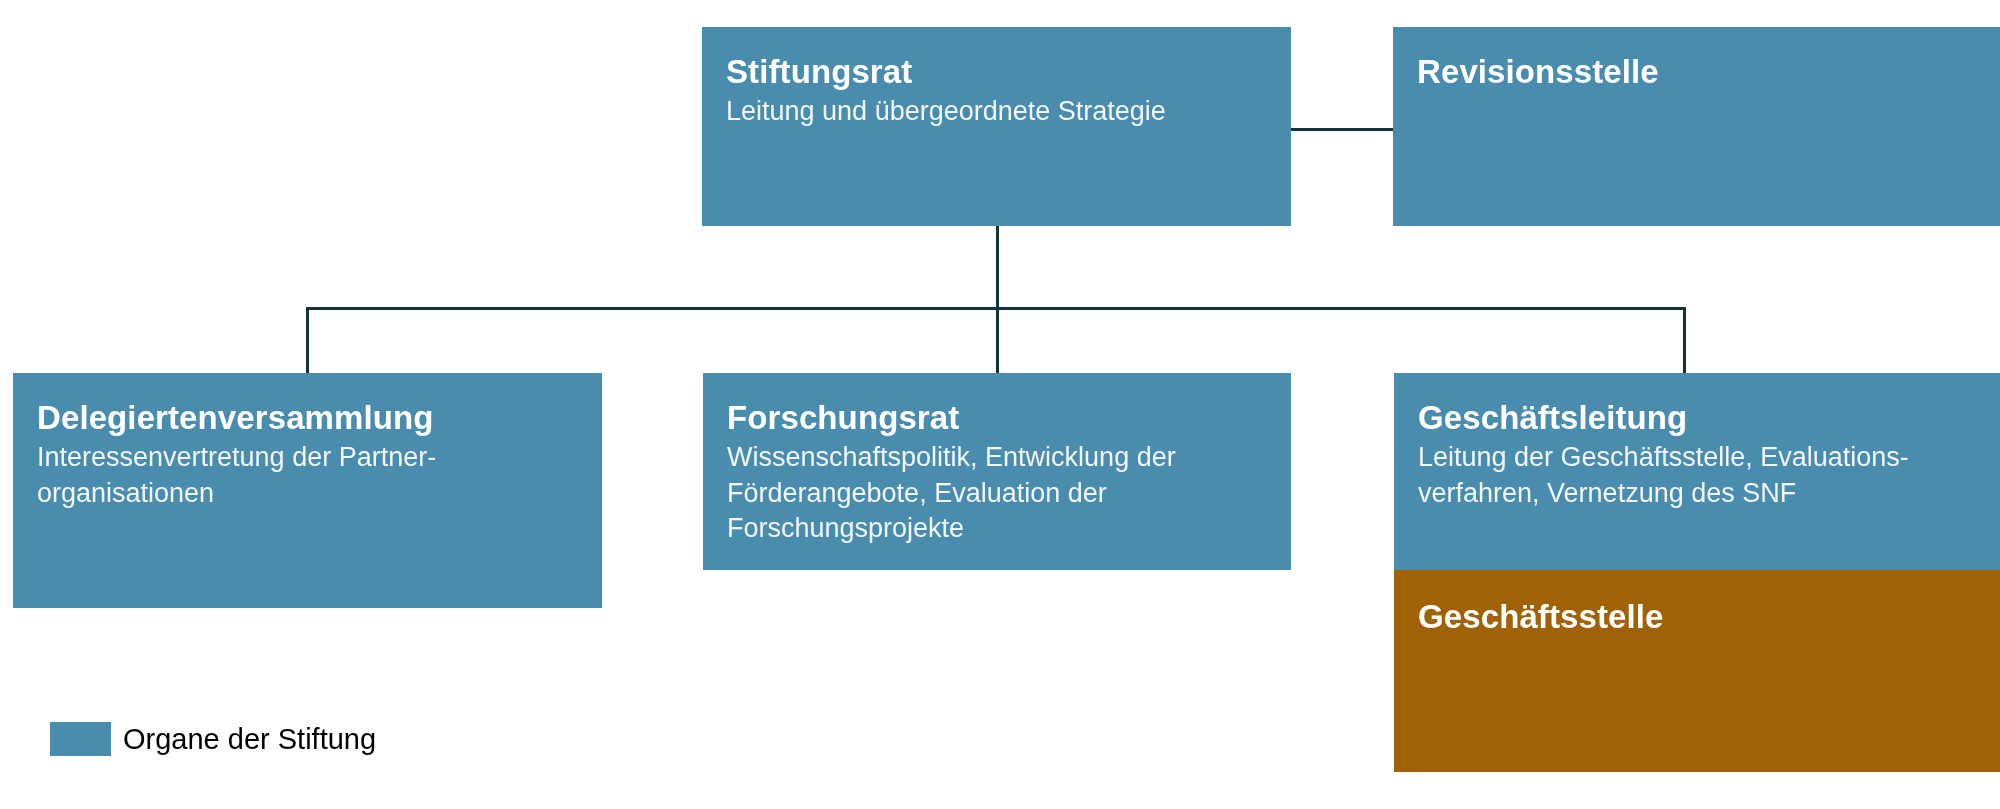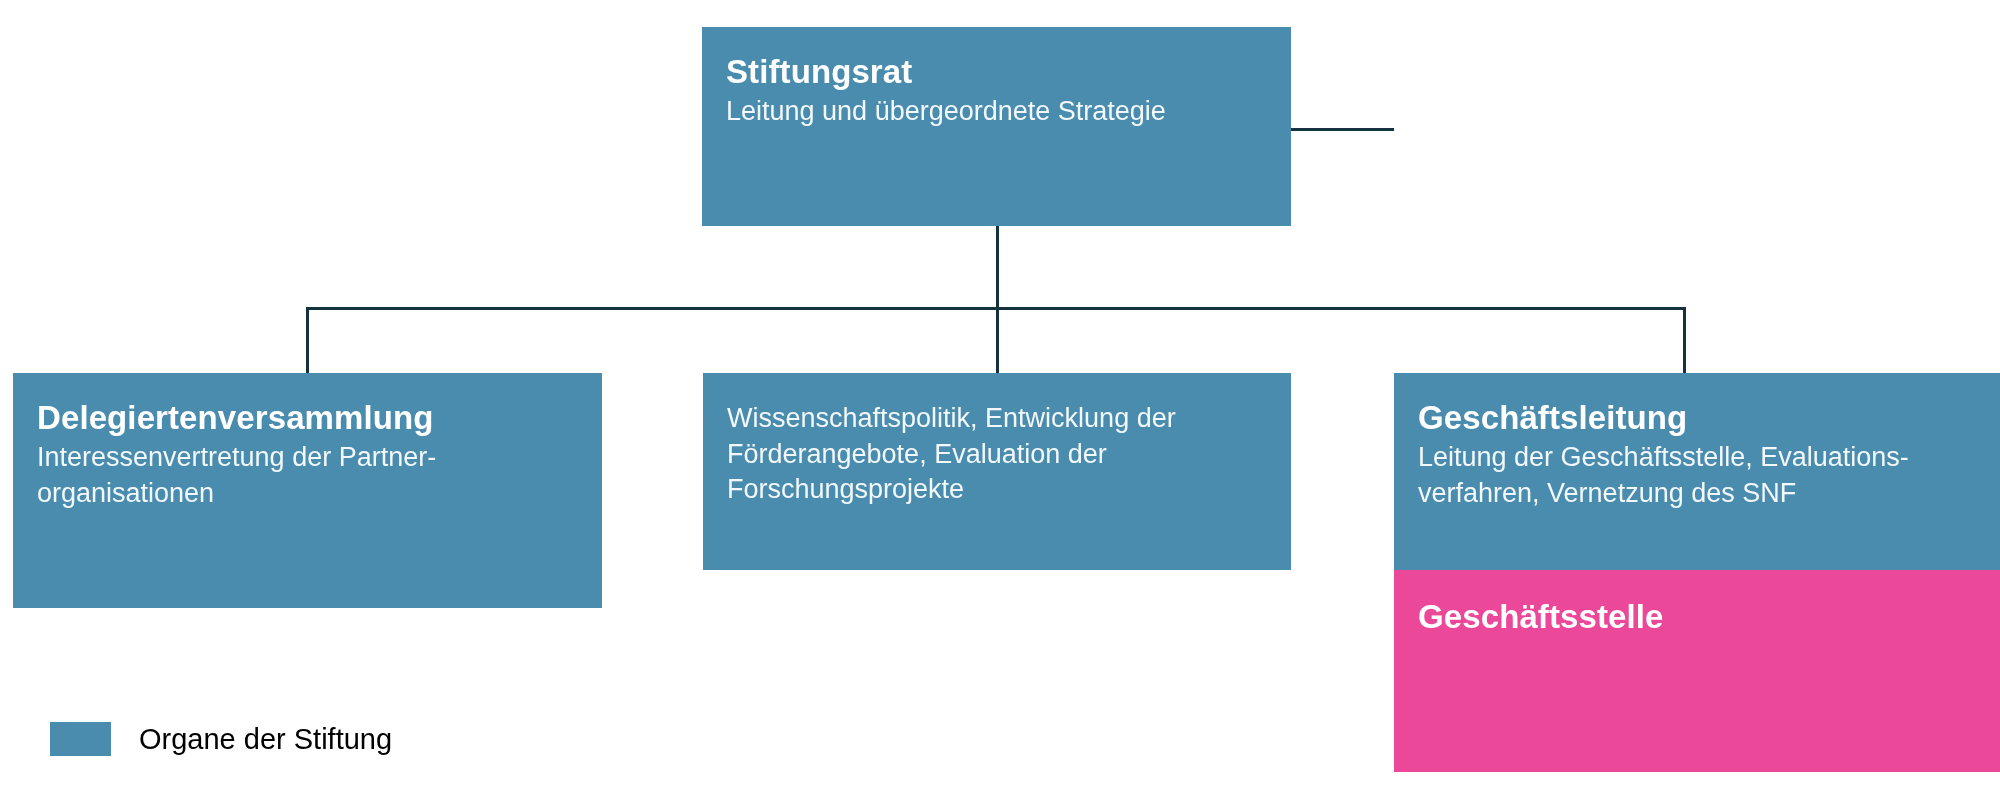"Revisionsstelle" div.node { html: none -> <div> <div>Revisionsstelle</div> <div></div> </div> }
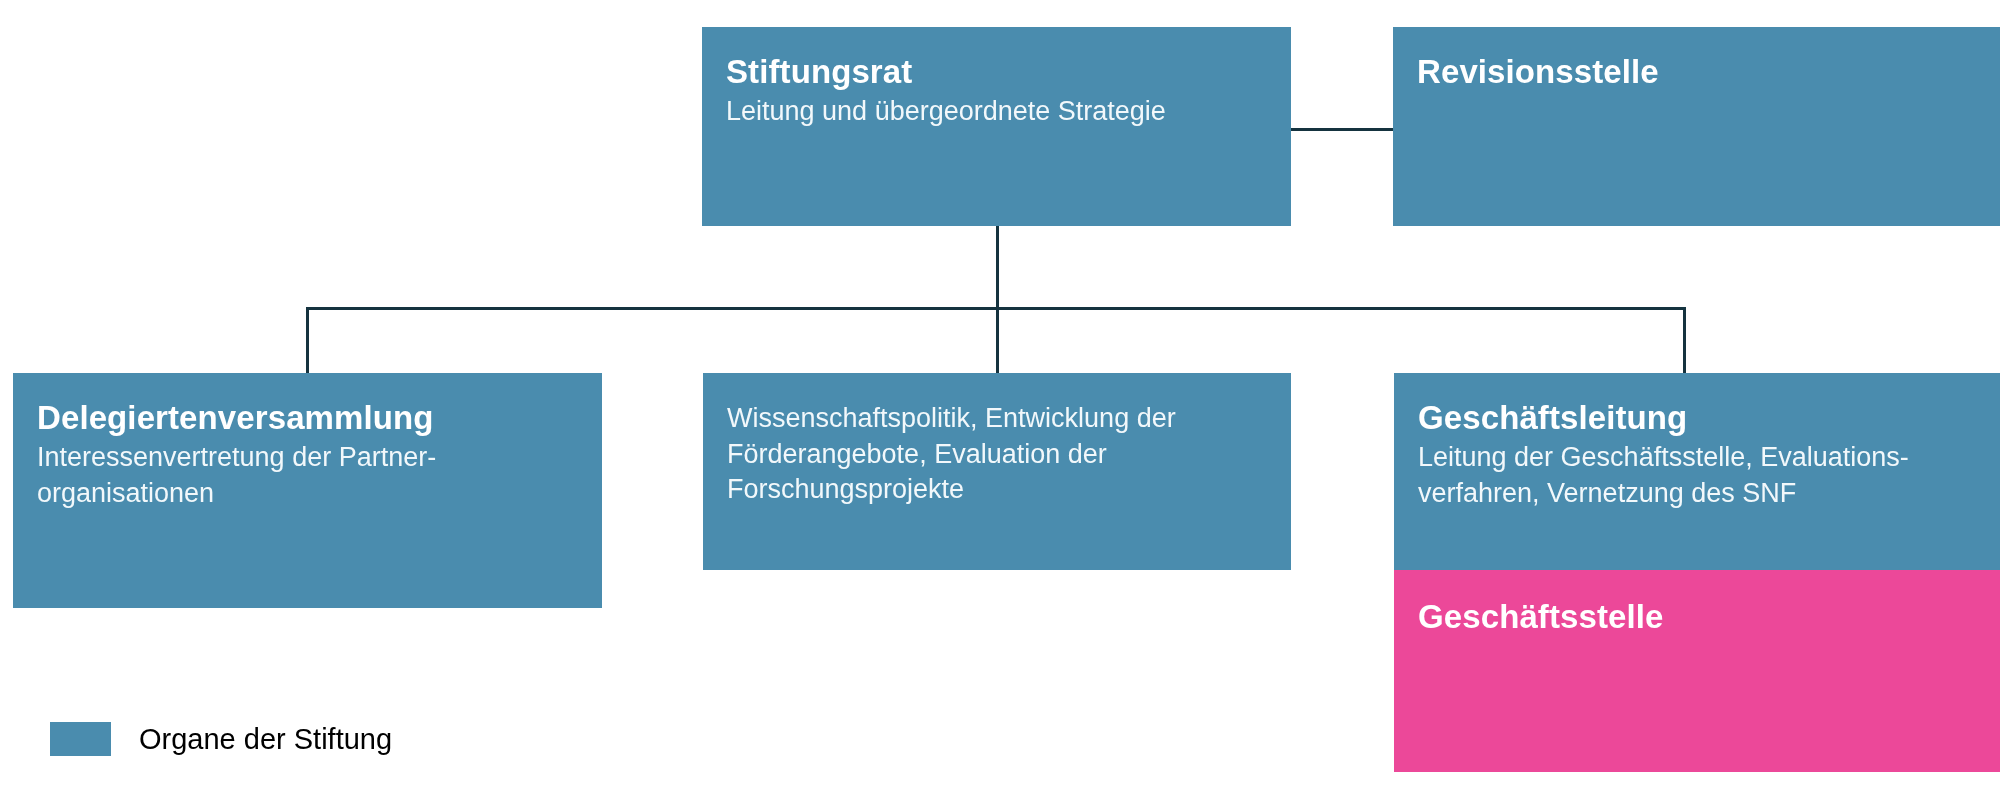"Forschungsrat" div.node-title { html: none -> <div>Forschungsrat</div> }
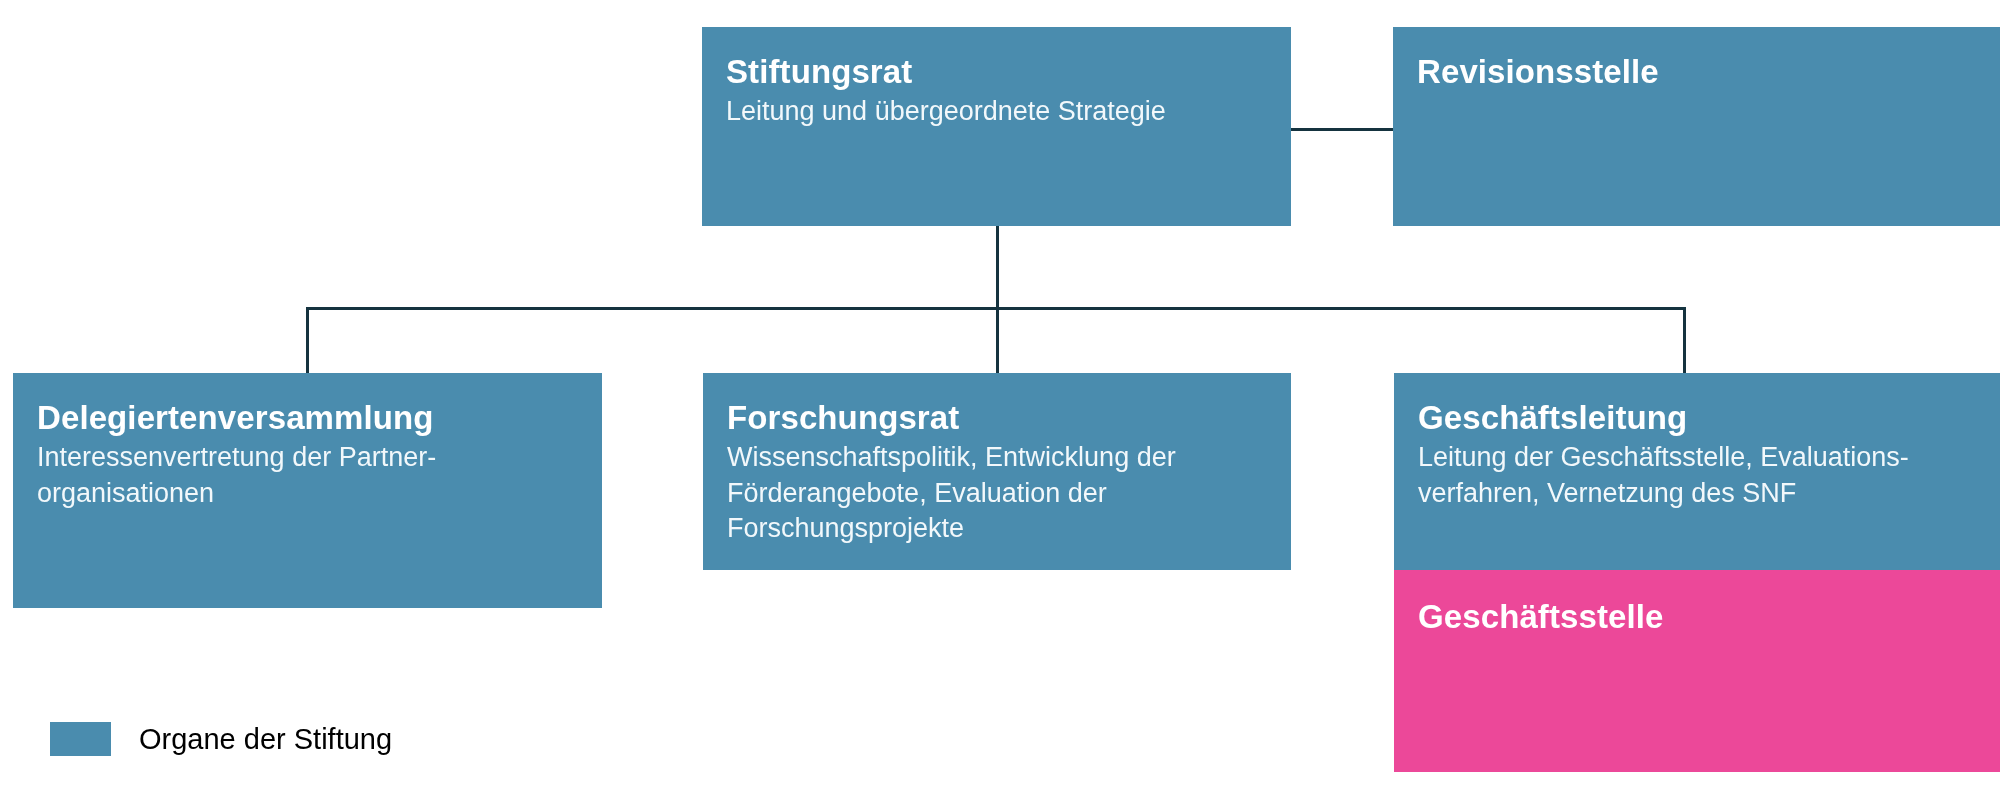"Geschäftsstelle" .node.orange { background: #ec4899 -> #a16207 }
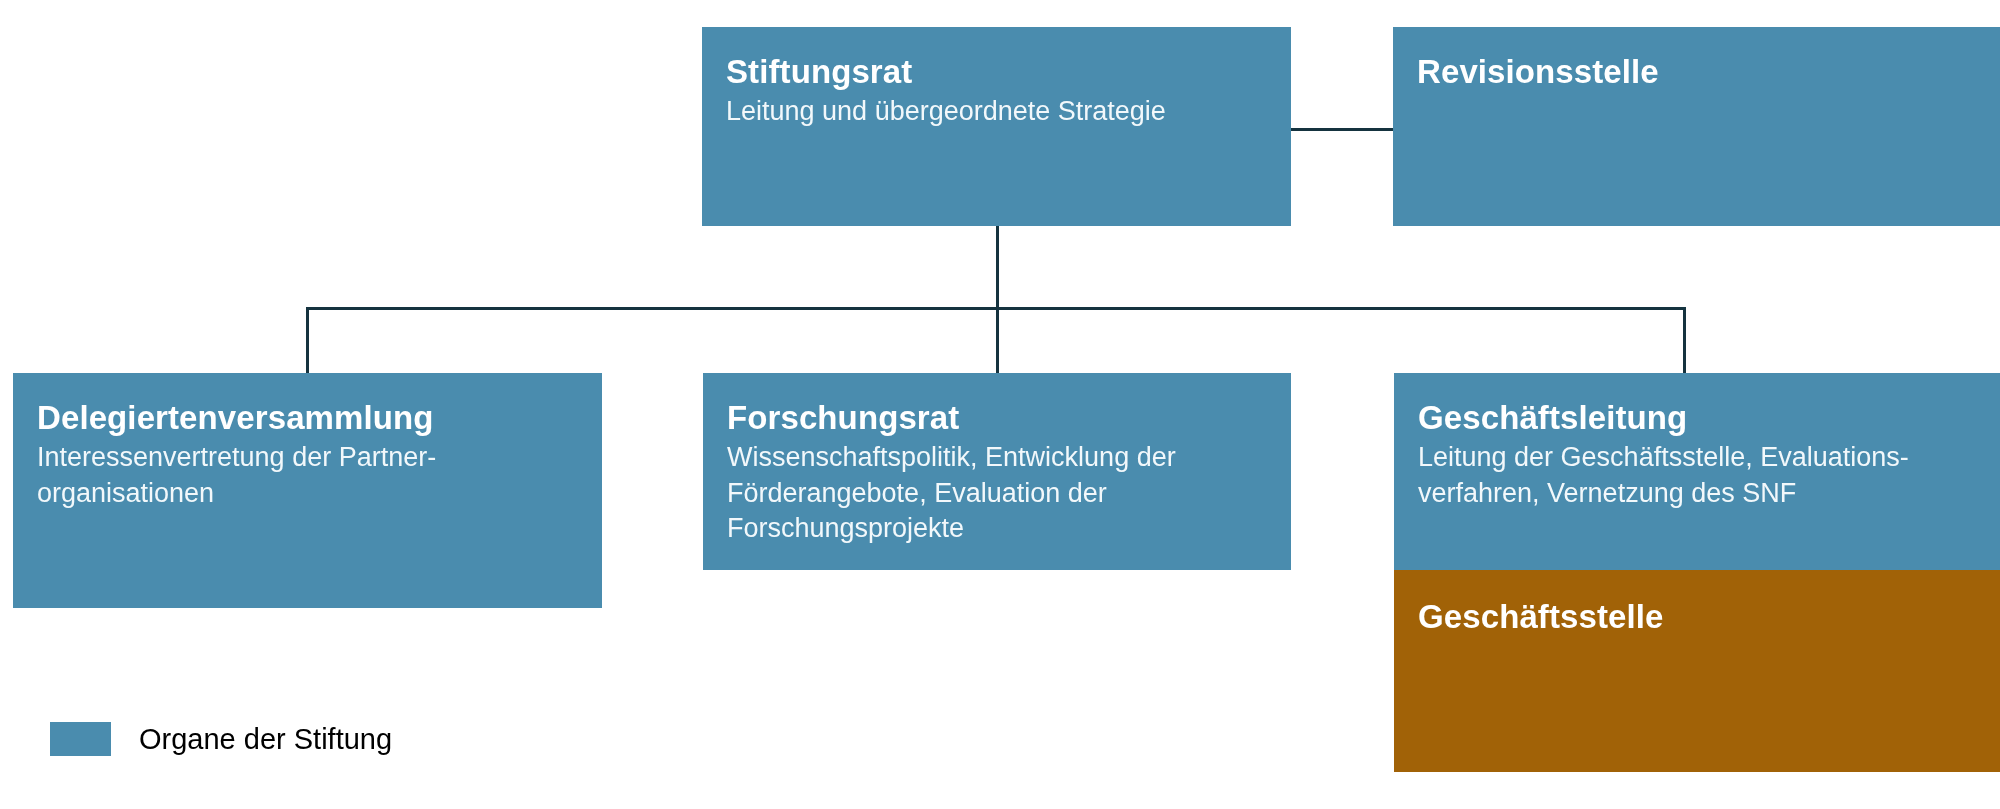"Organe der Stiftung" #legend { gap: 28px -> 12px }
